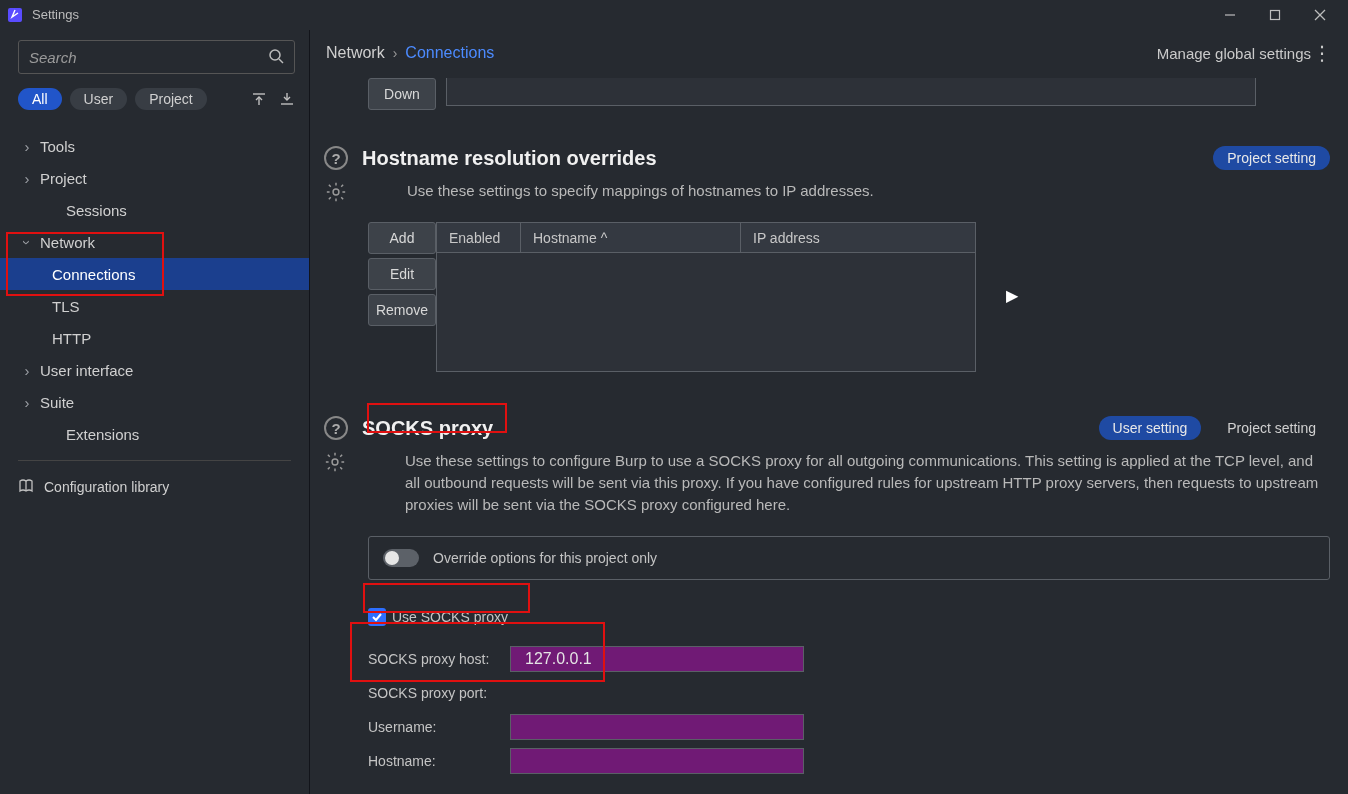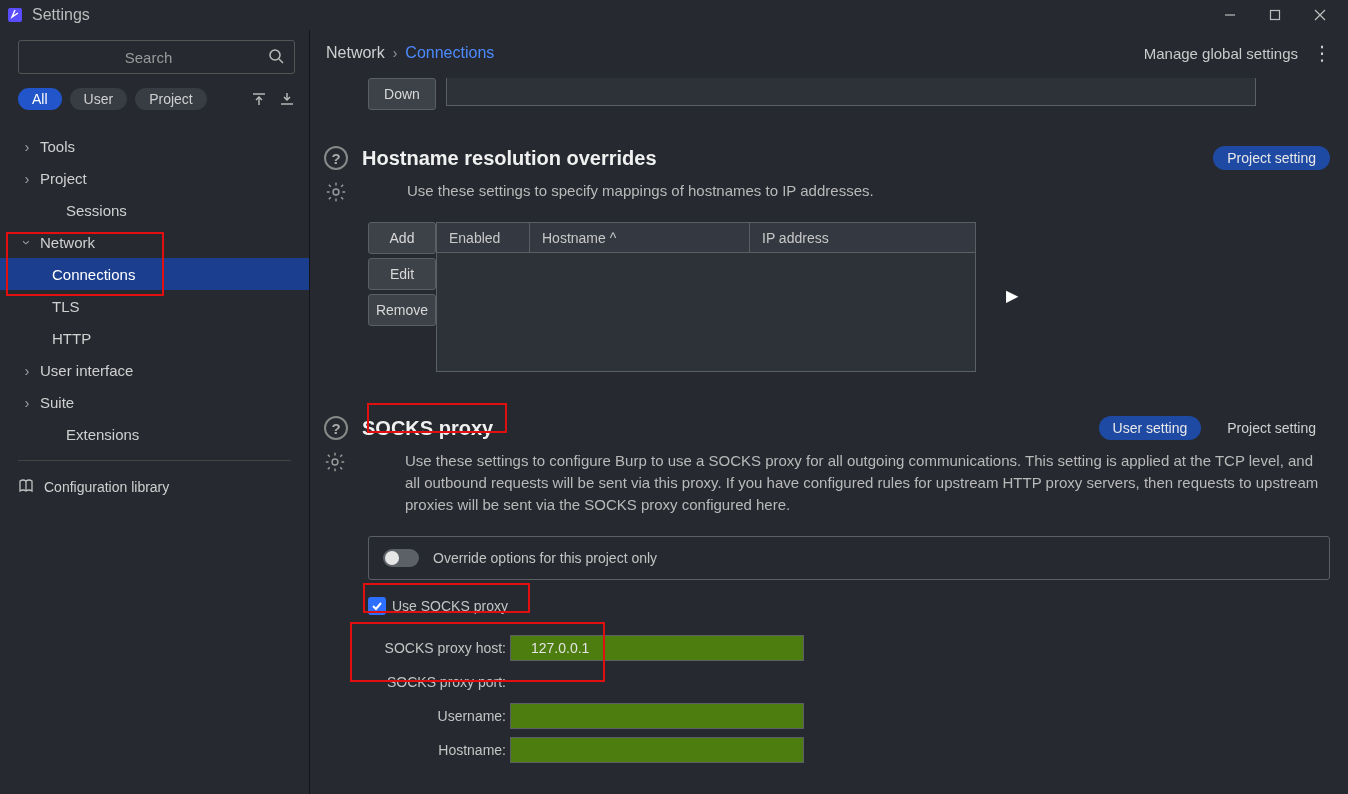"Settings" .title-text { font-size: 16px -> 13px }
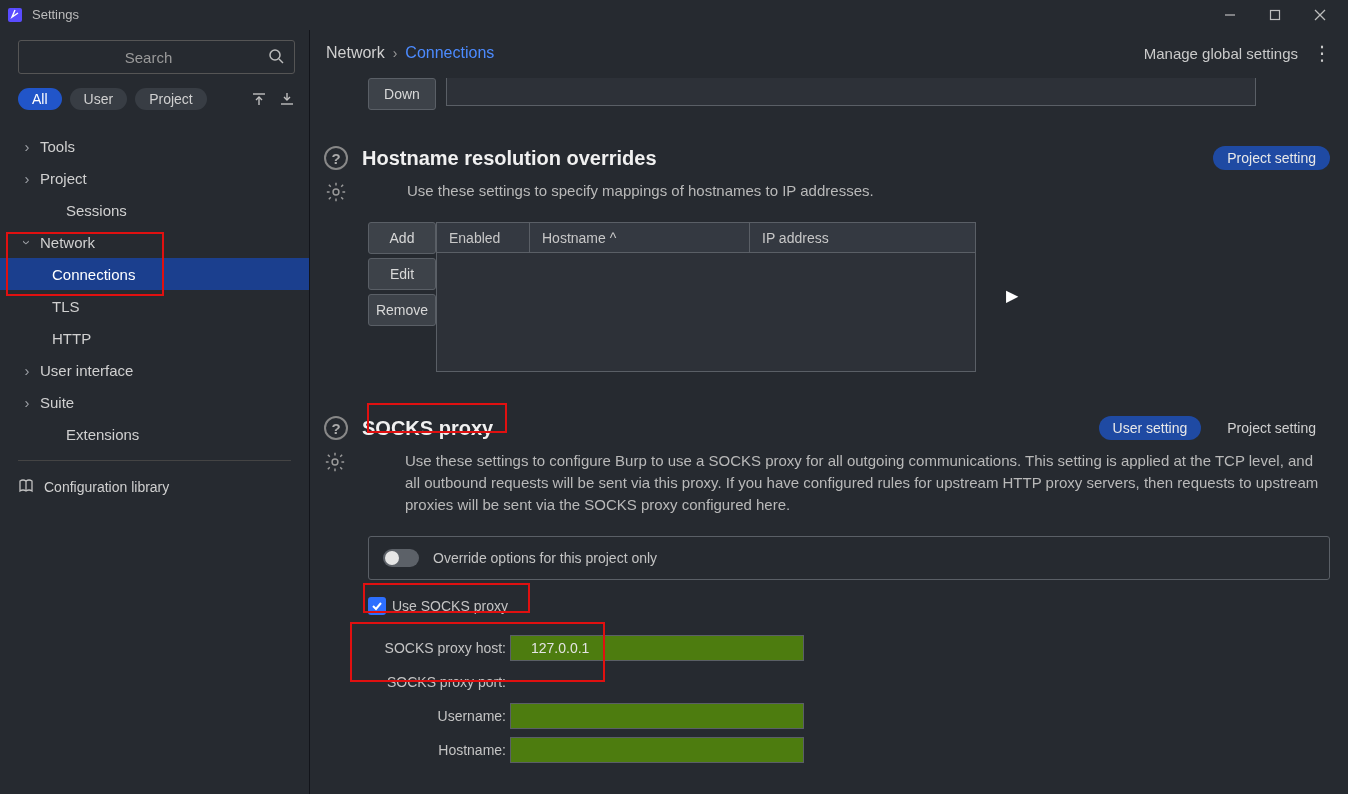"Search" .search-box input { font-style: none -> italic; text-align: center -> none }
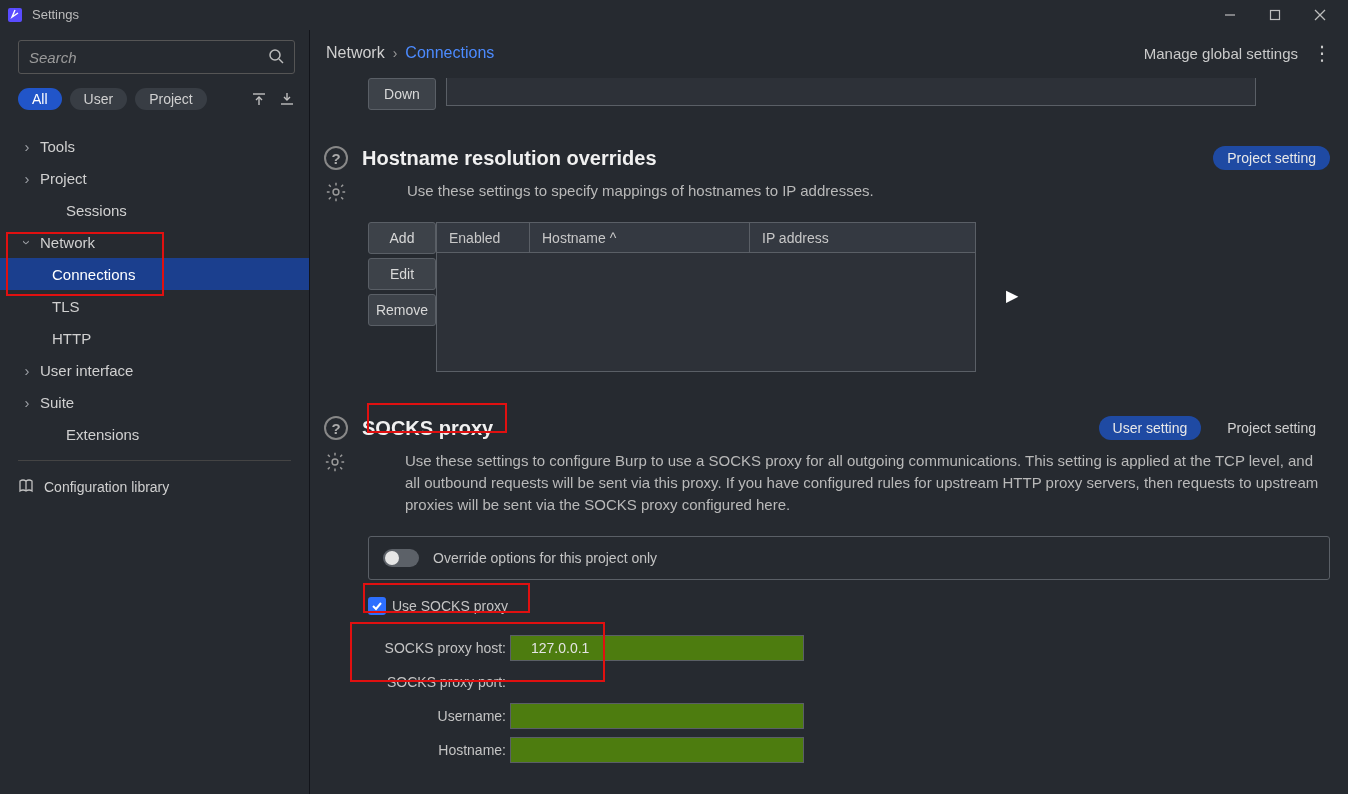"Manage global settings" .crumb-bar .right { gap: 14px -> 1px }
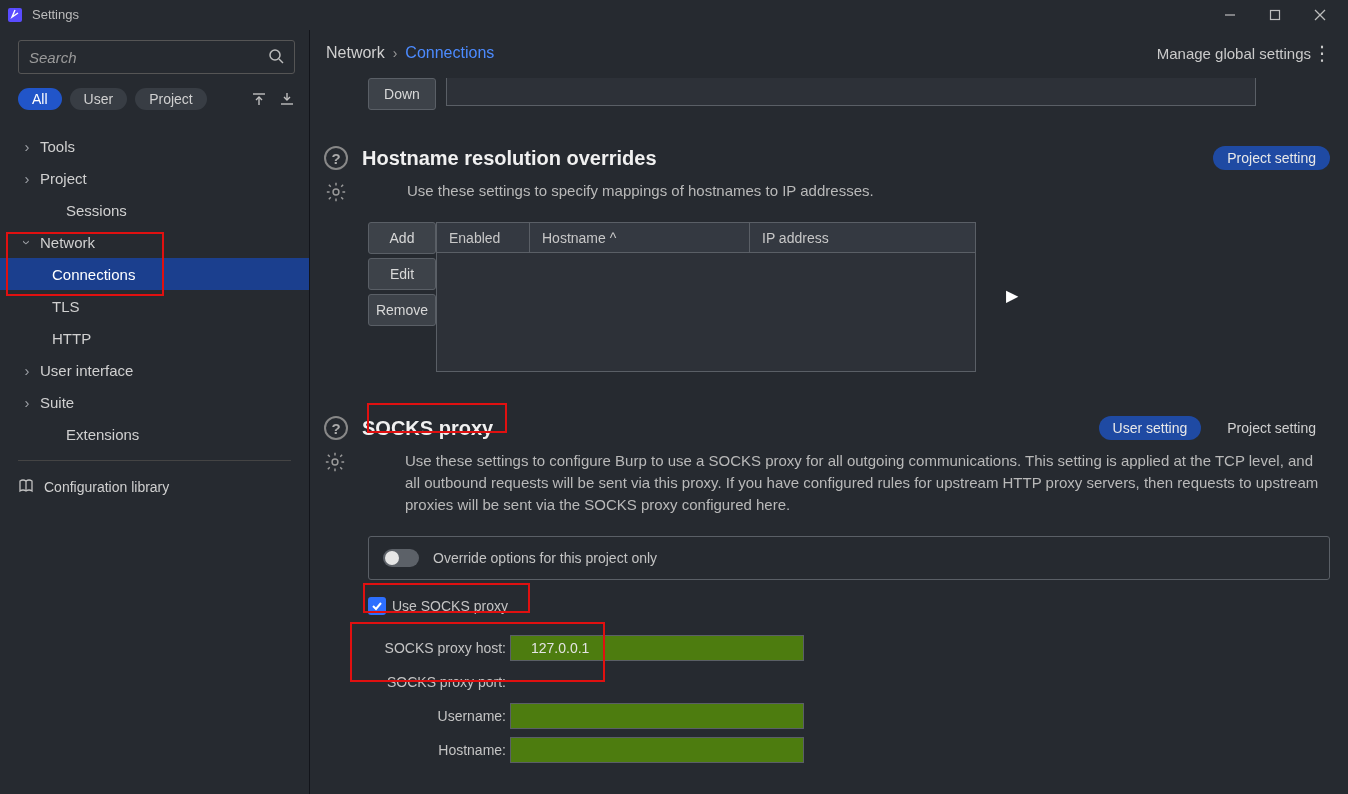"Enabled" div.th { width: 93px -> 84px }
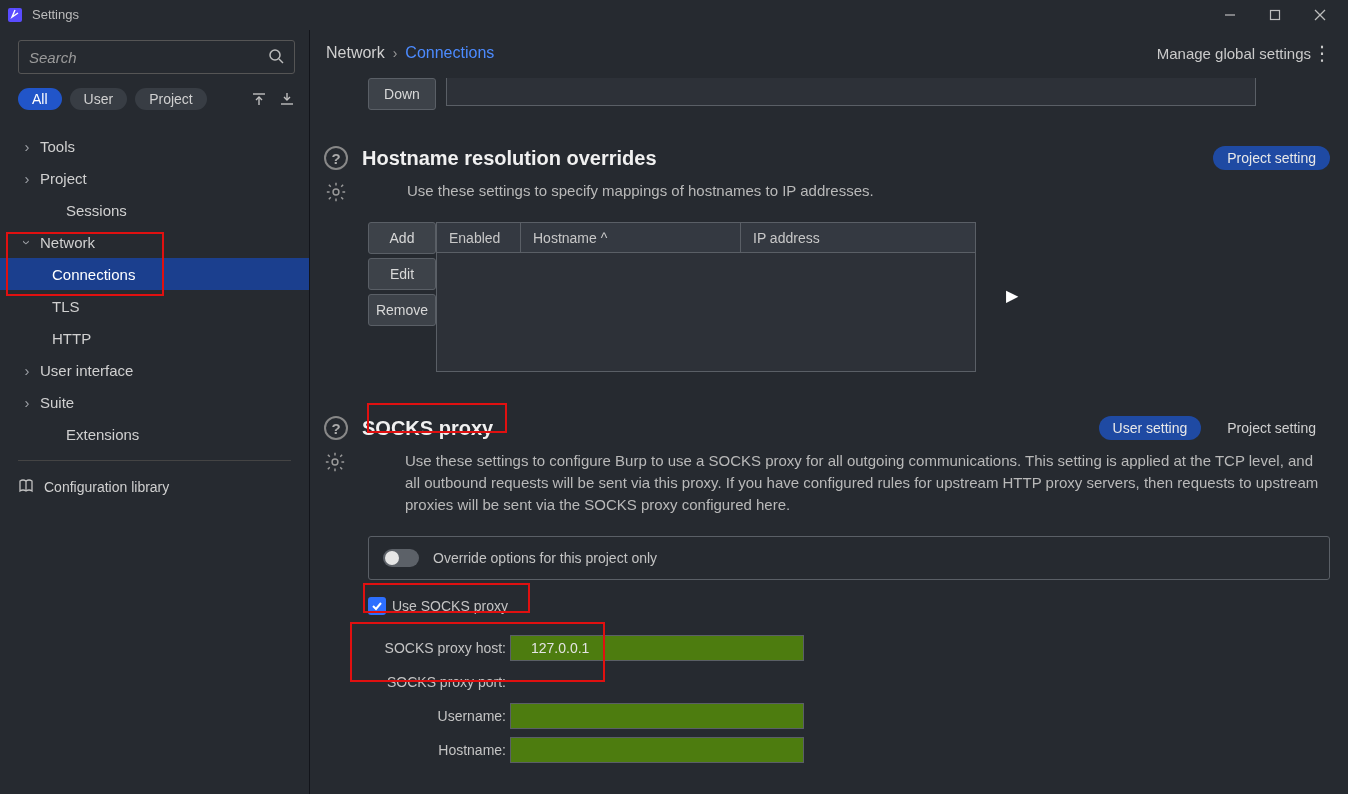"Use SOCKS proxy" .checkbox-row { margin-top: 17px -> 28px }
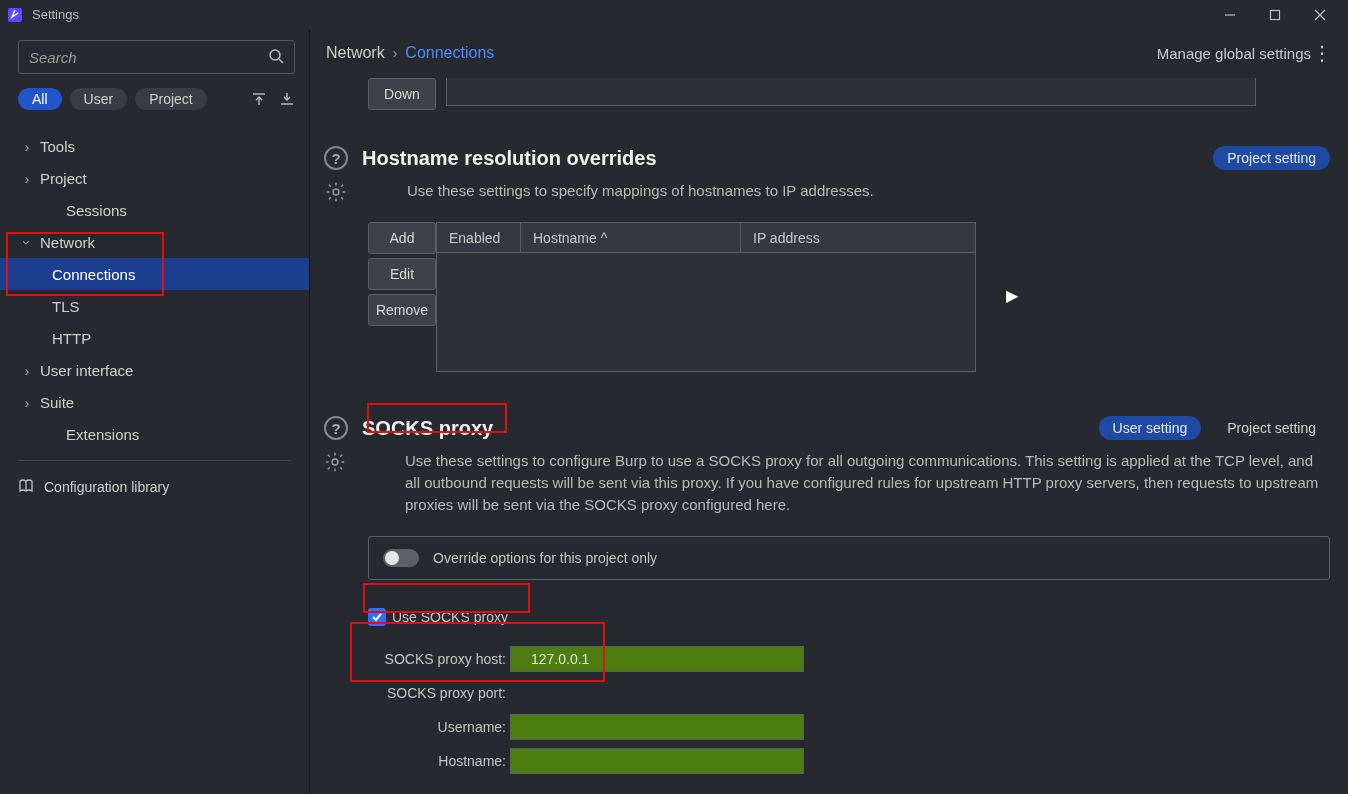"SOCKS proxy host:" .form-label { padding-right: 4px -> 20px; text-align: right -> none }
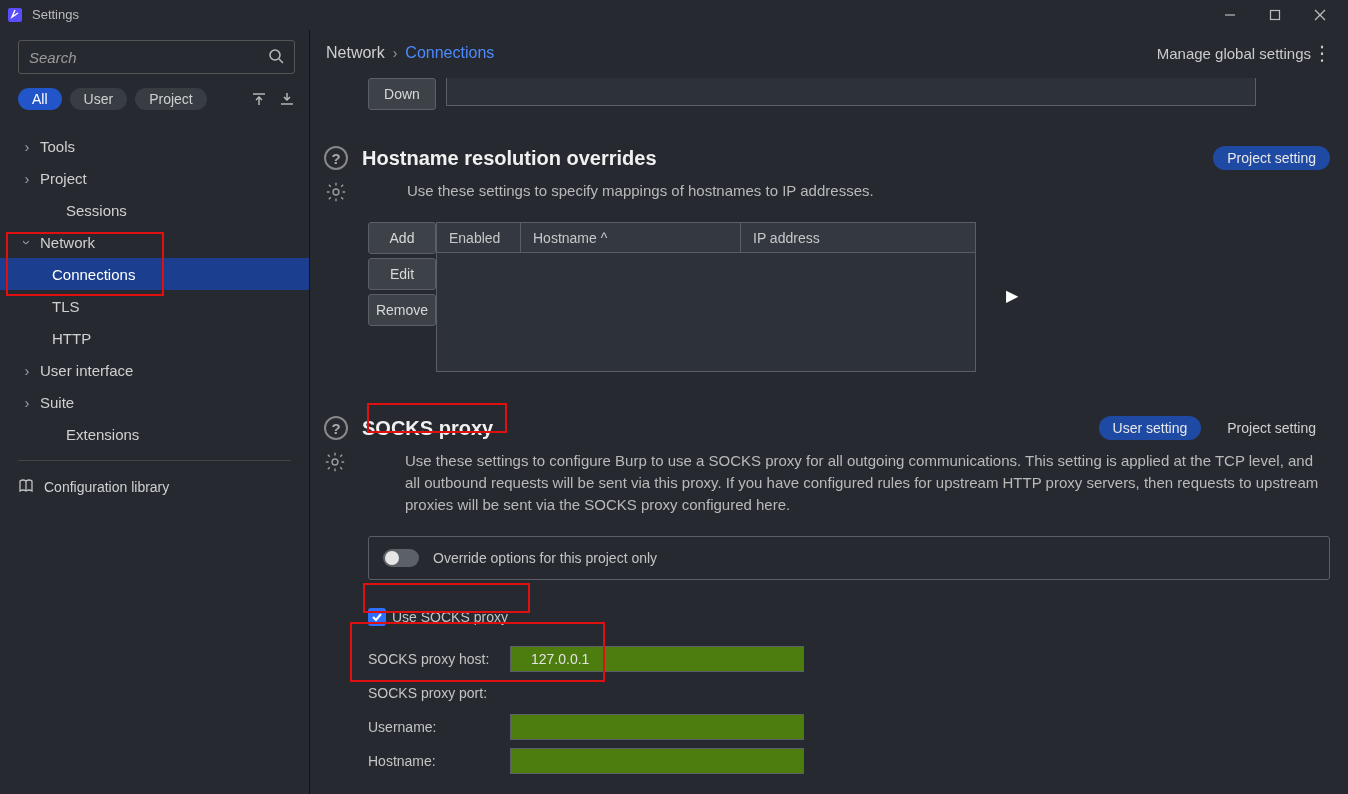"127.0.0.1" .form-input { background: #4d7c0f -> #701a75; font-size: 14px -> 16px; padding: 0 20px -> 0 14px }
